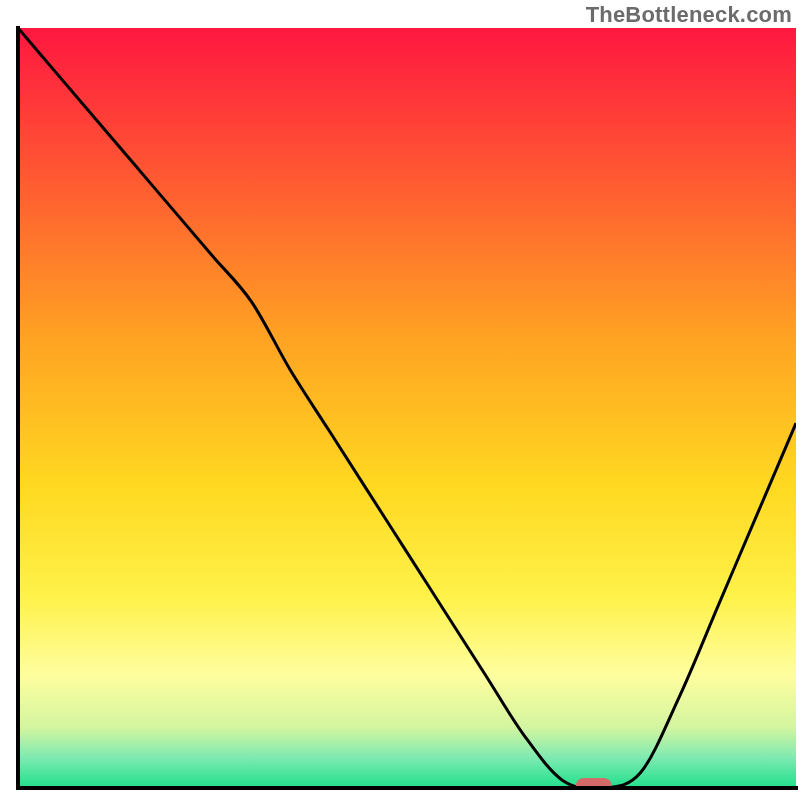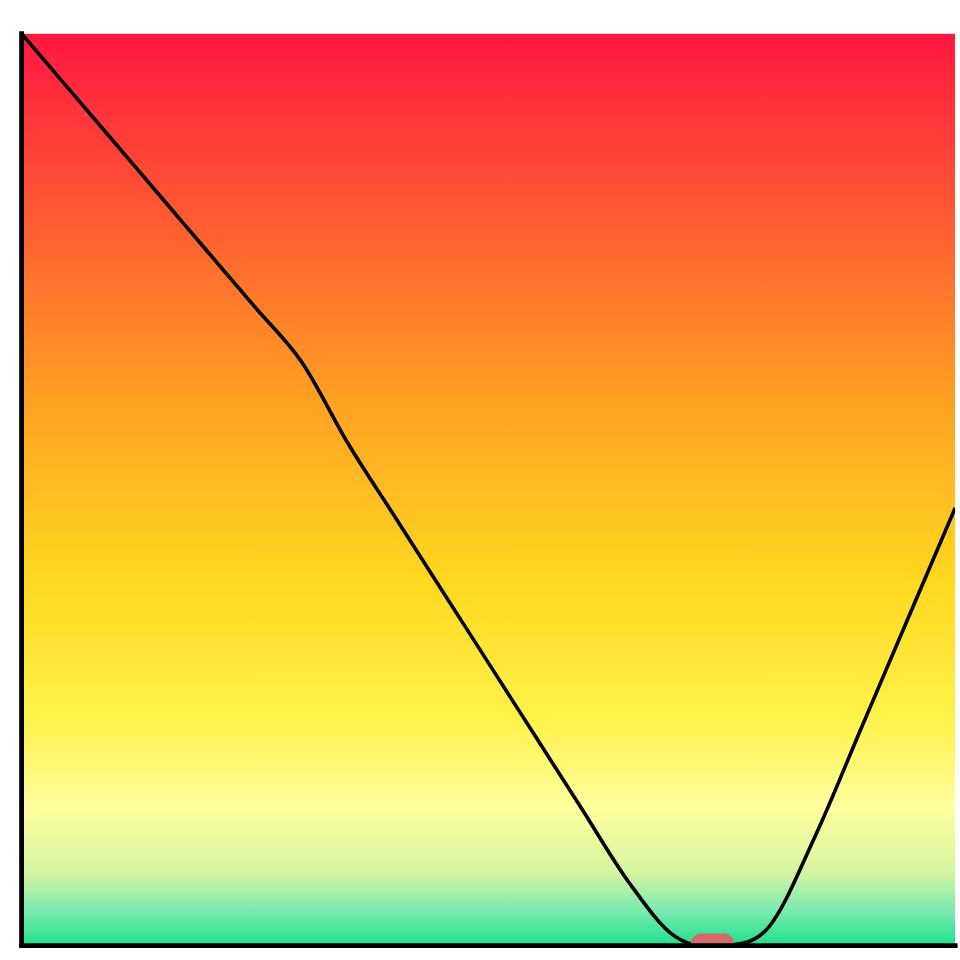"TheBottleneck.com" div.watermark { html: none -> <div>TheBottleneck.com</div> }
